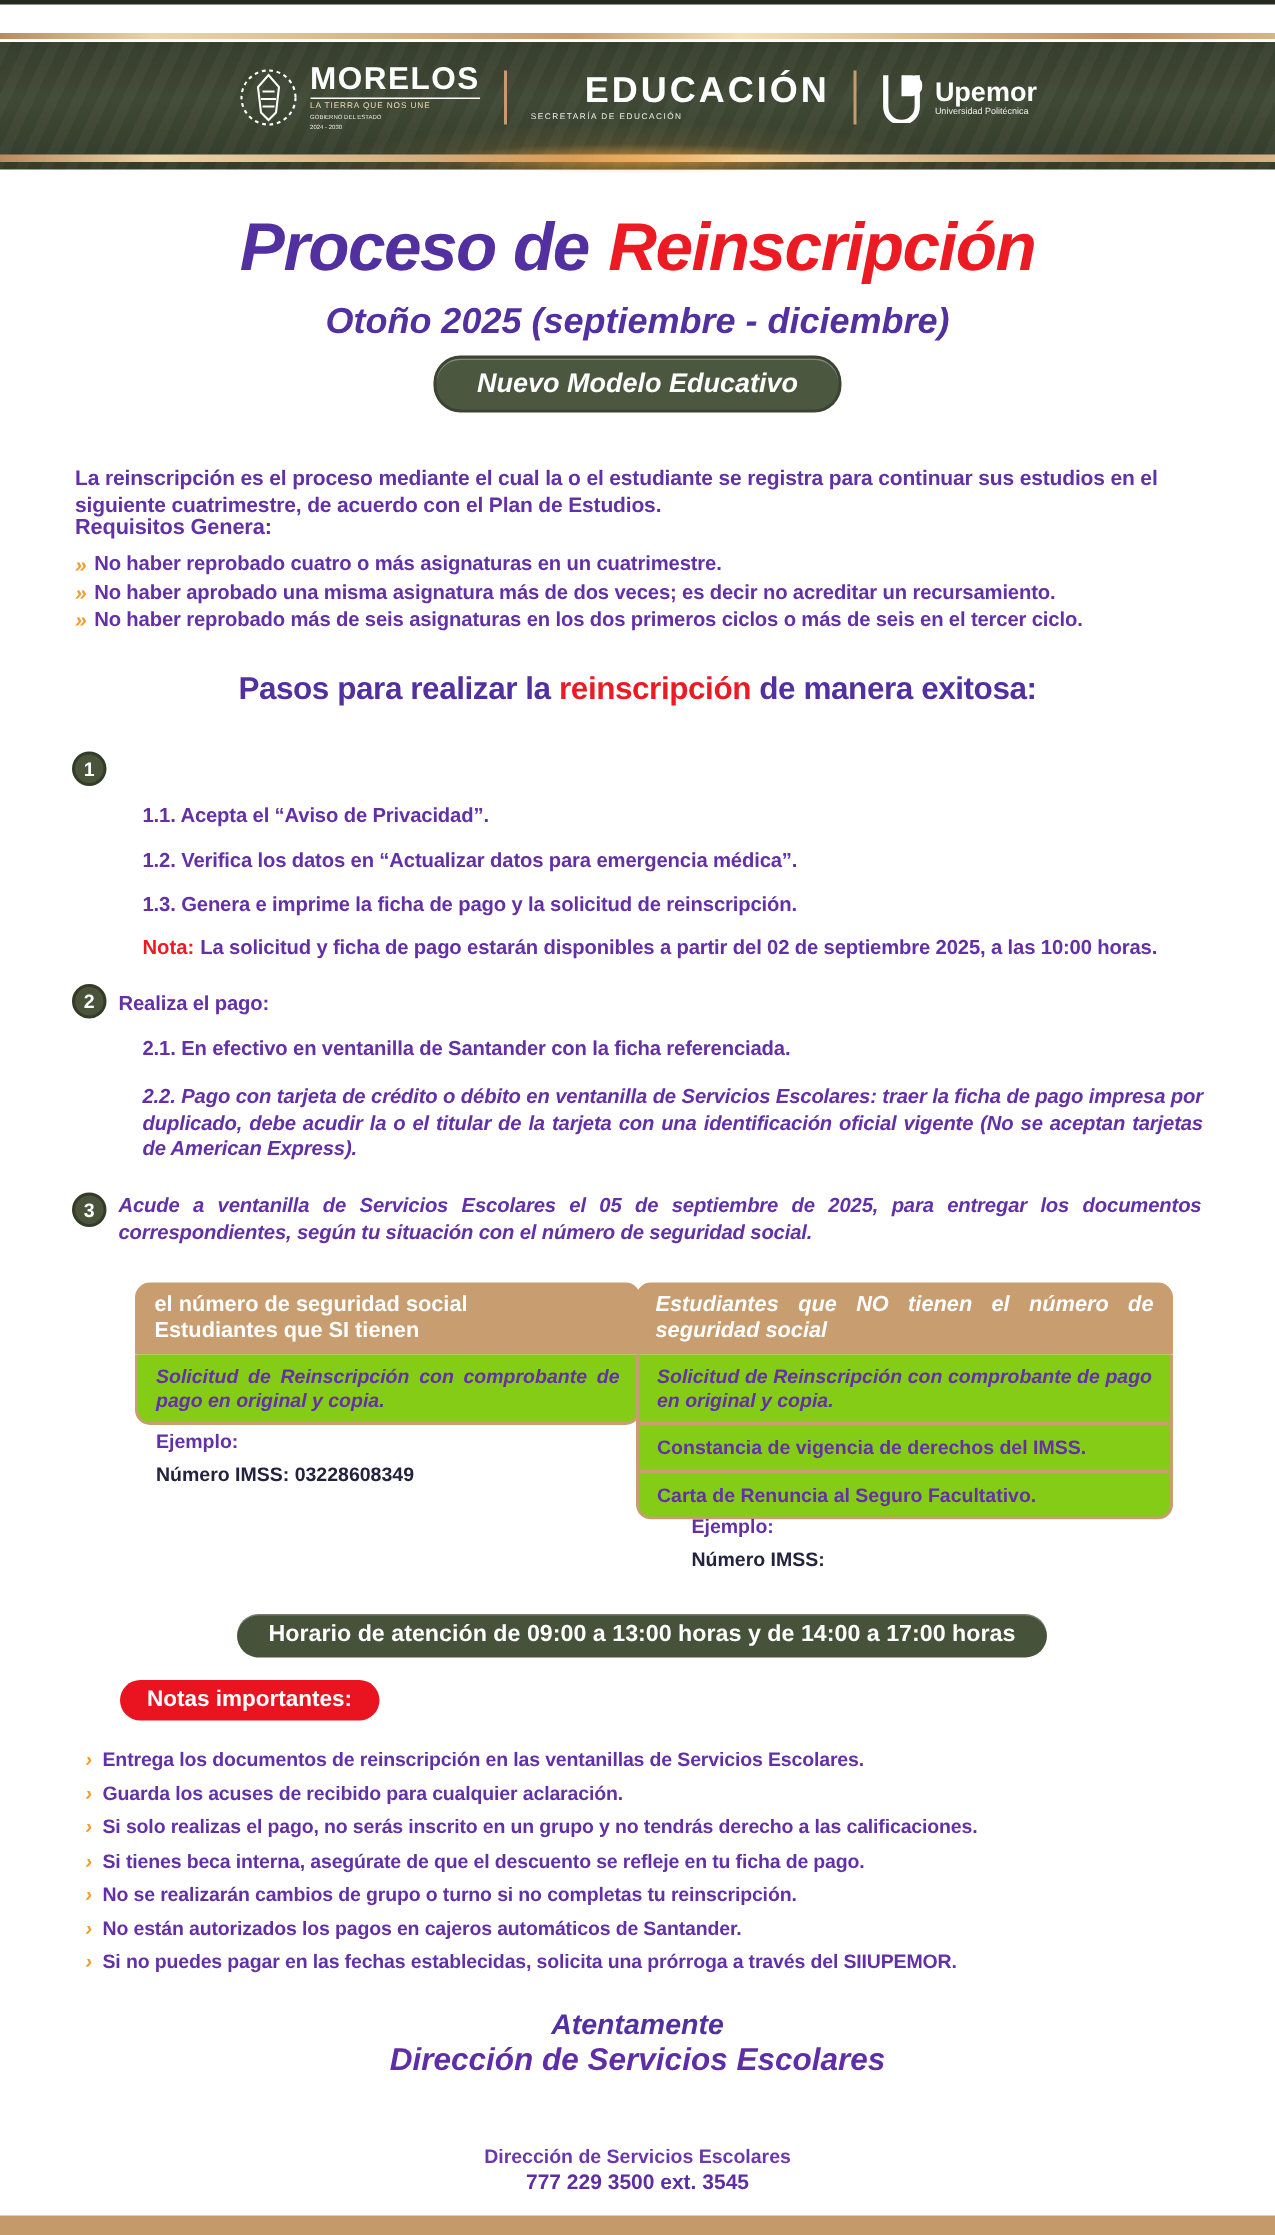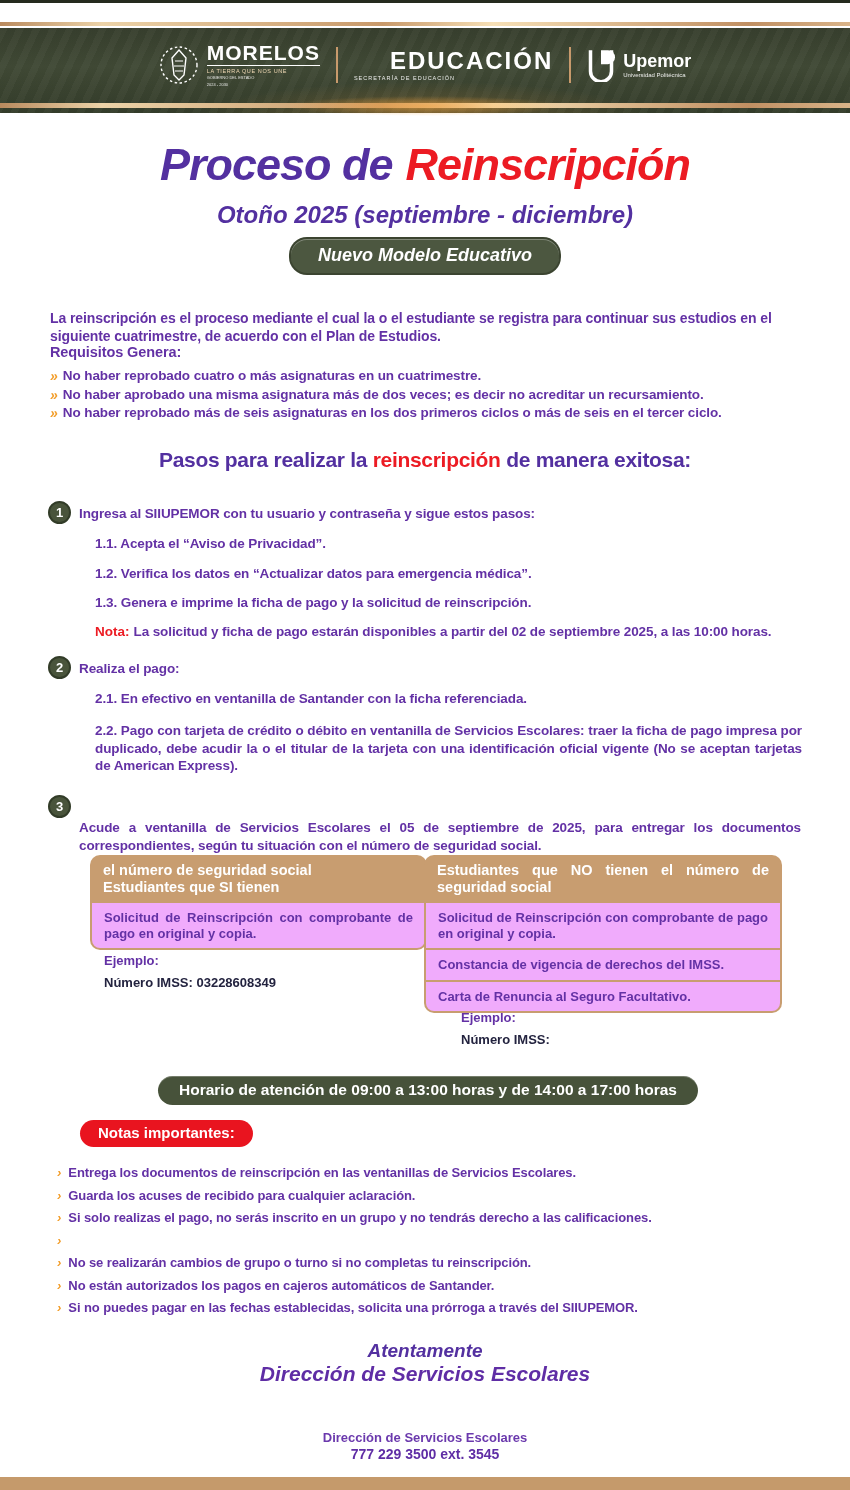"Ingresa al SIIUPEMOR con tu" div.step-text { html: <div>Ingresa al SIIUPEMOR con tu usuario y contraseña y sigue estos pasos:</div> -> none }
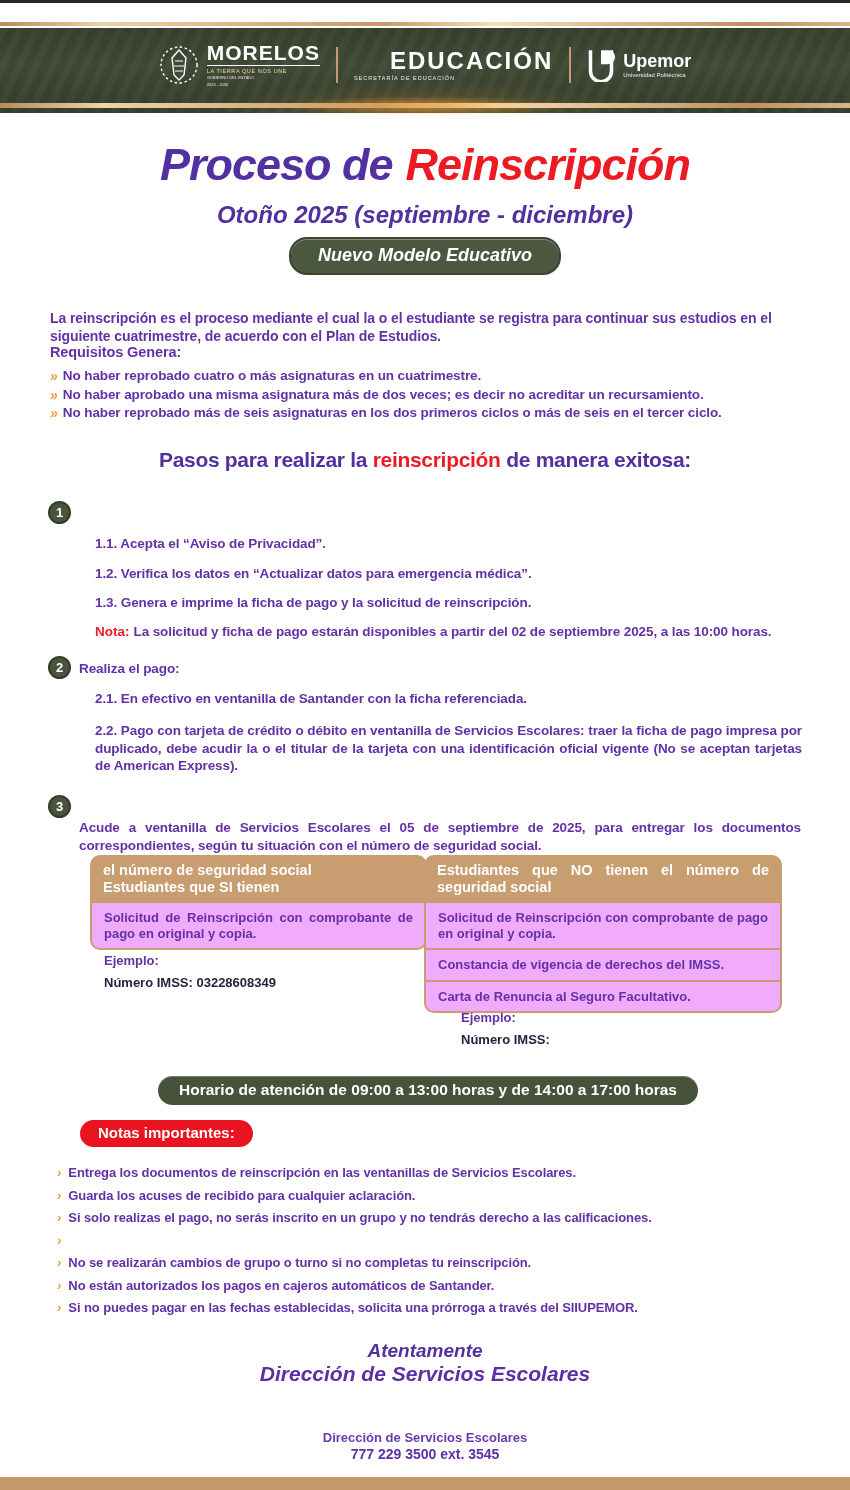"2.2. Pago con tarjeta de" .just { font-style: none -> italic }
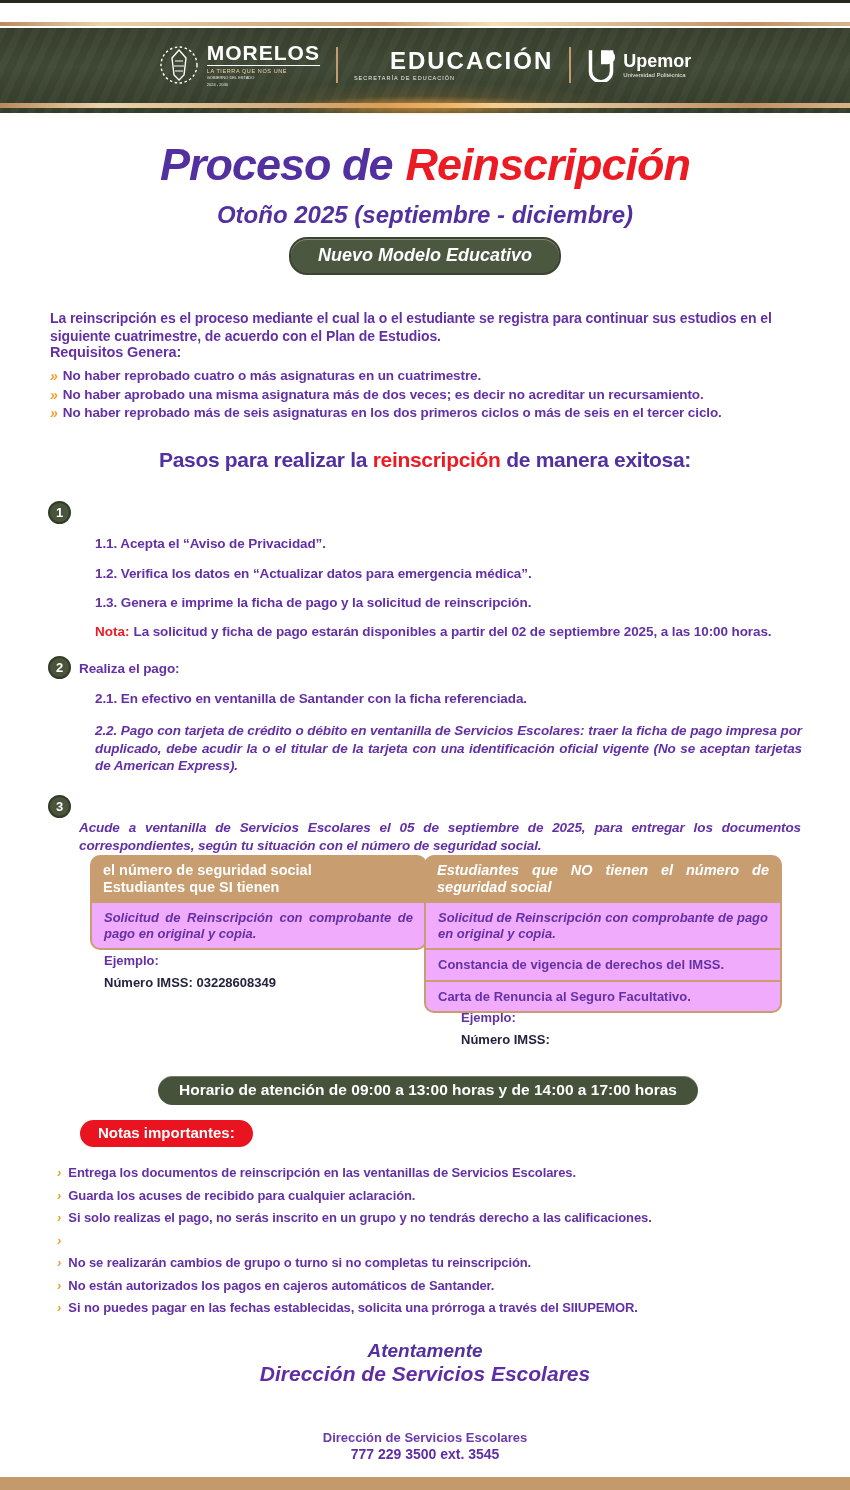"Acude a ventanilla de Servicios" div.step-text { margin-top: 24px -> none }
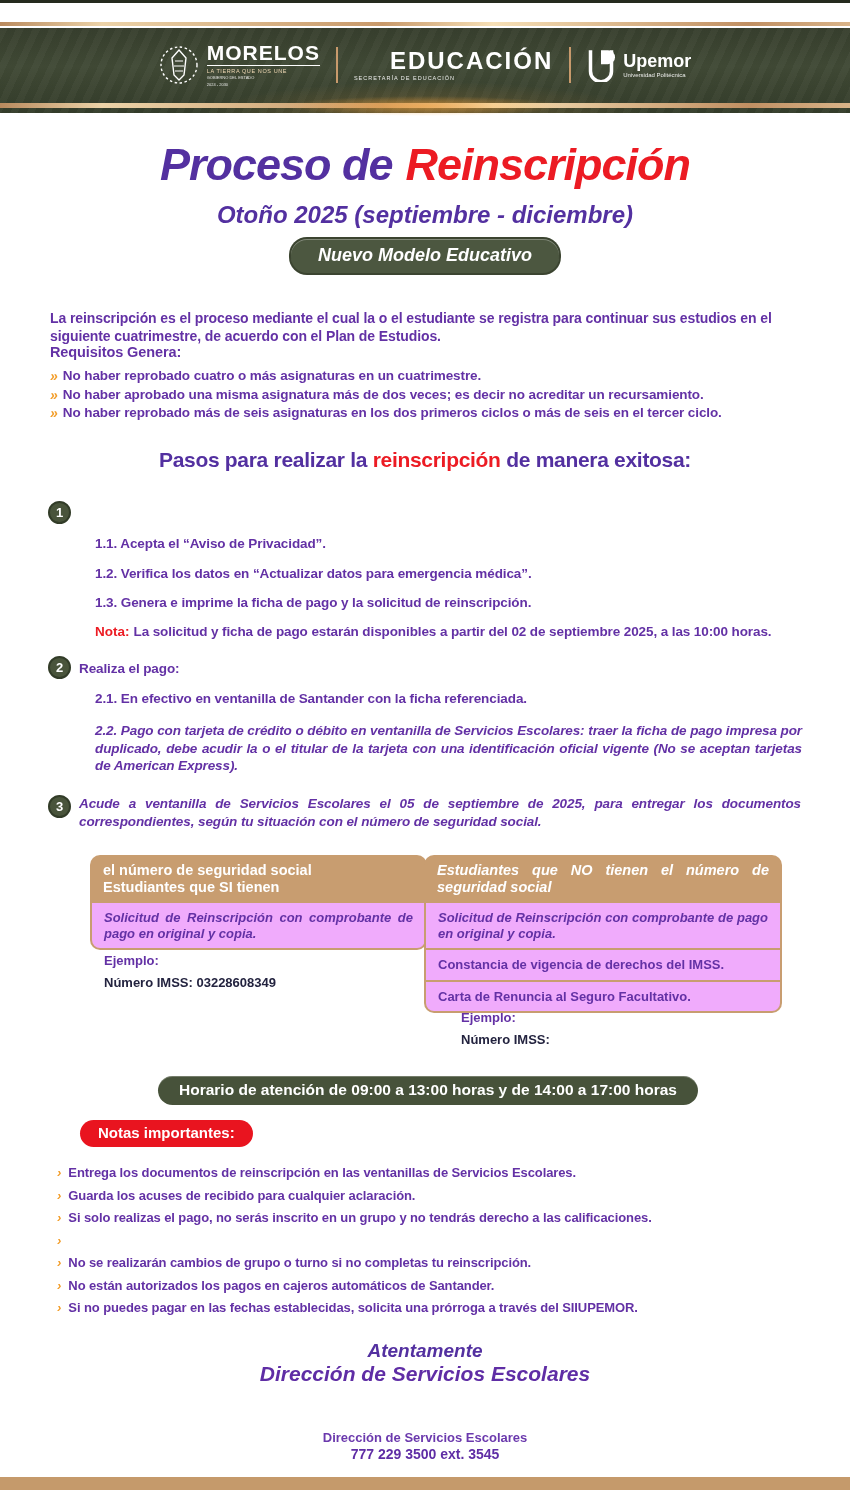"Solicitud de Reinscripción con" .box-body { background: #f0abfc -> #84cc16 }
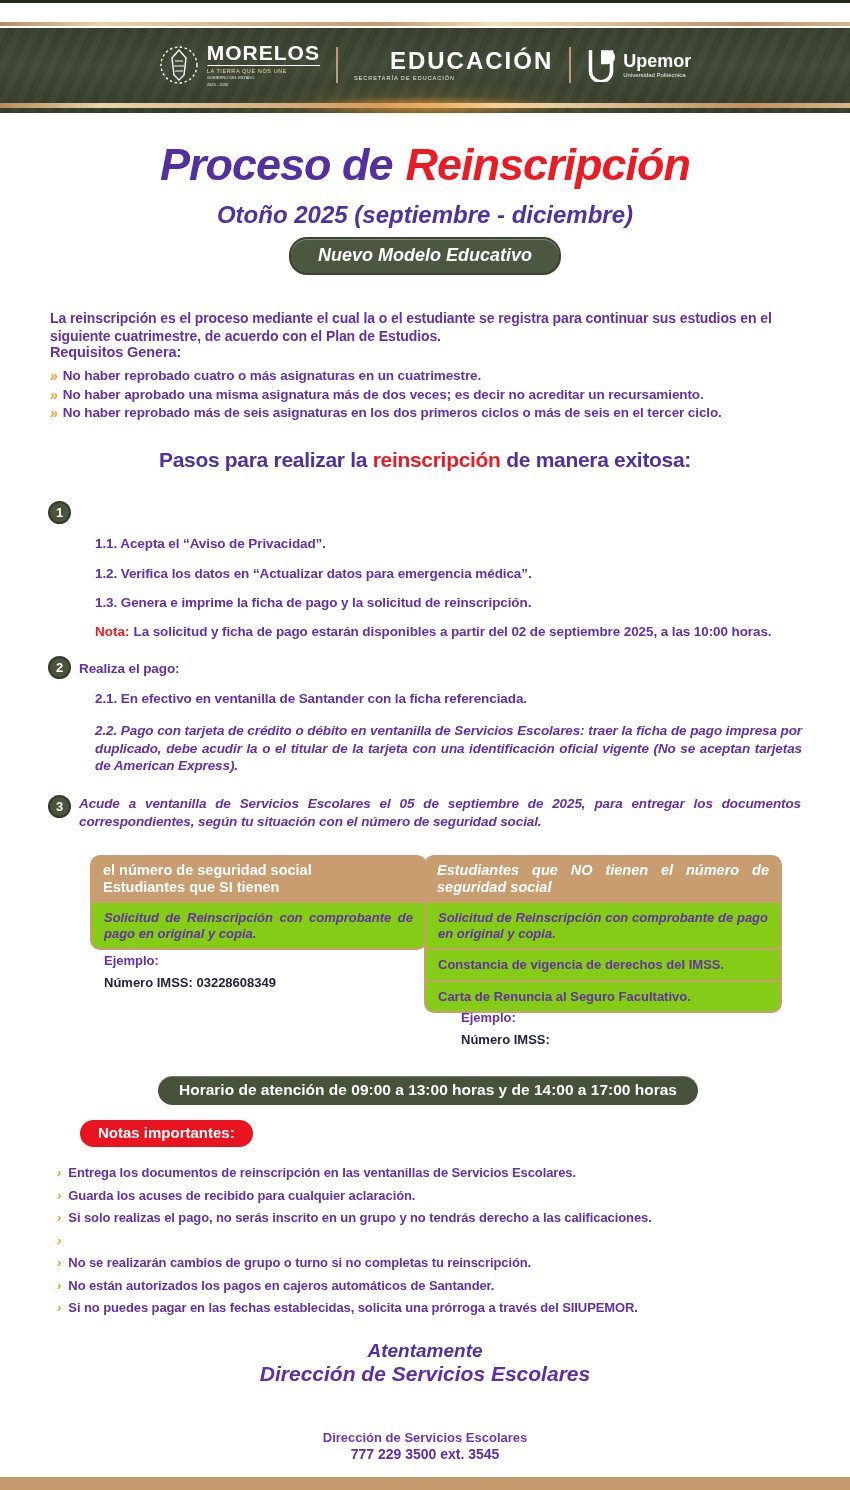"Si tienes beca interna, asegúrate" span.ptxt { html: none -> <span>Si tienes beca interna, asegúrate de que el descuento se refleje en tu ficha de pago.</span> }
